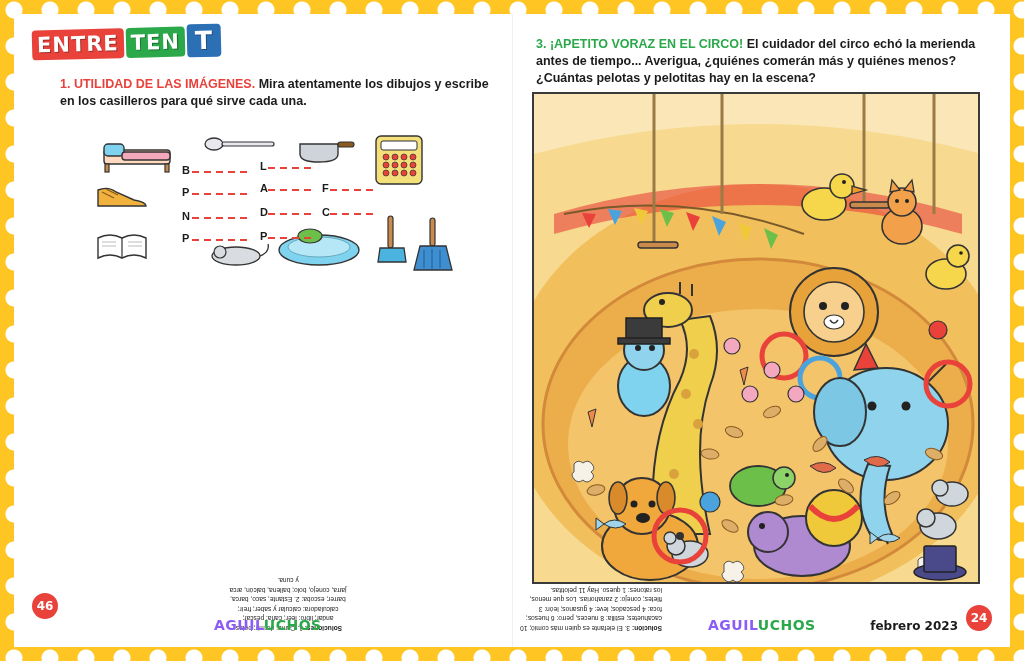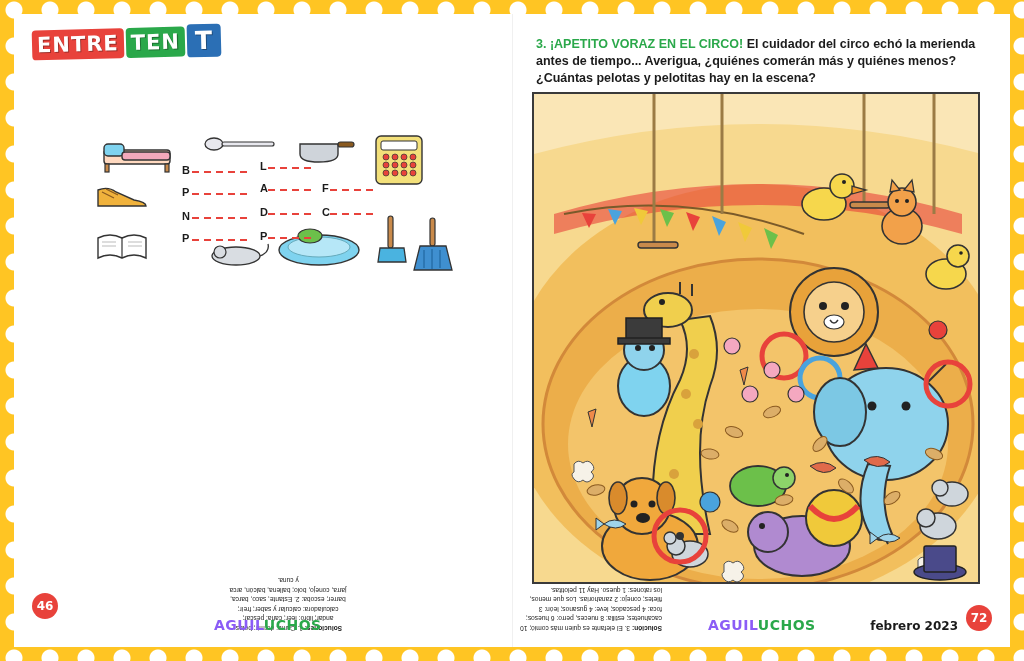"1. UTILIDAD DE LAS IMÁGENES." div.act-head { html: none -> <div> <span>1.</span> <span>UTILIDAD DE LAS IMÁGENES.</span> <span>Mira atentamente los dibujos y escribe en los casilleros para qué sirve cada una.</span> </div> }
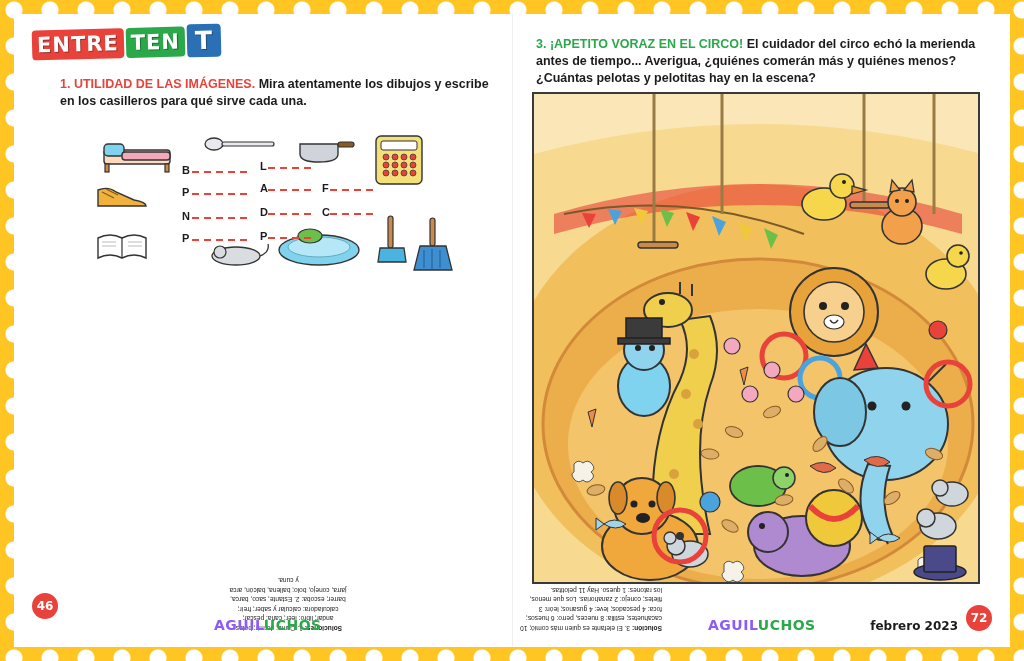"72" div.pagebadge { text: 72 -> 24 }
